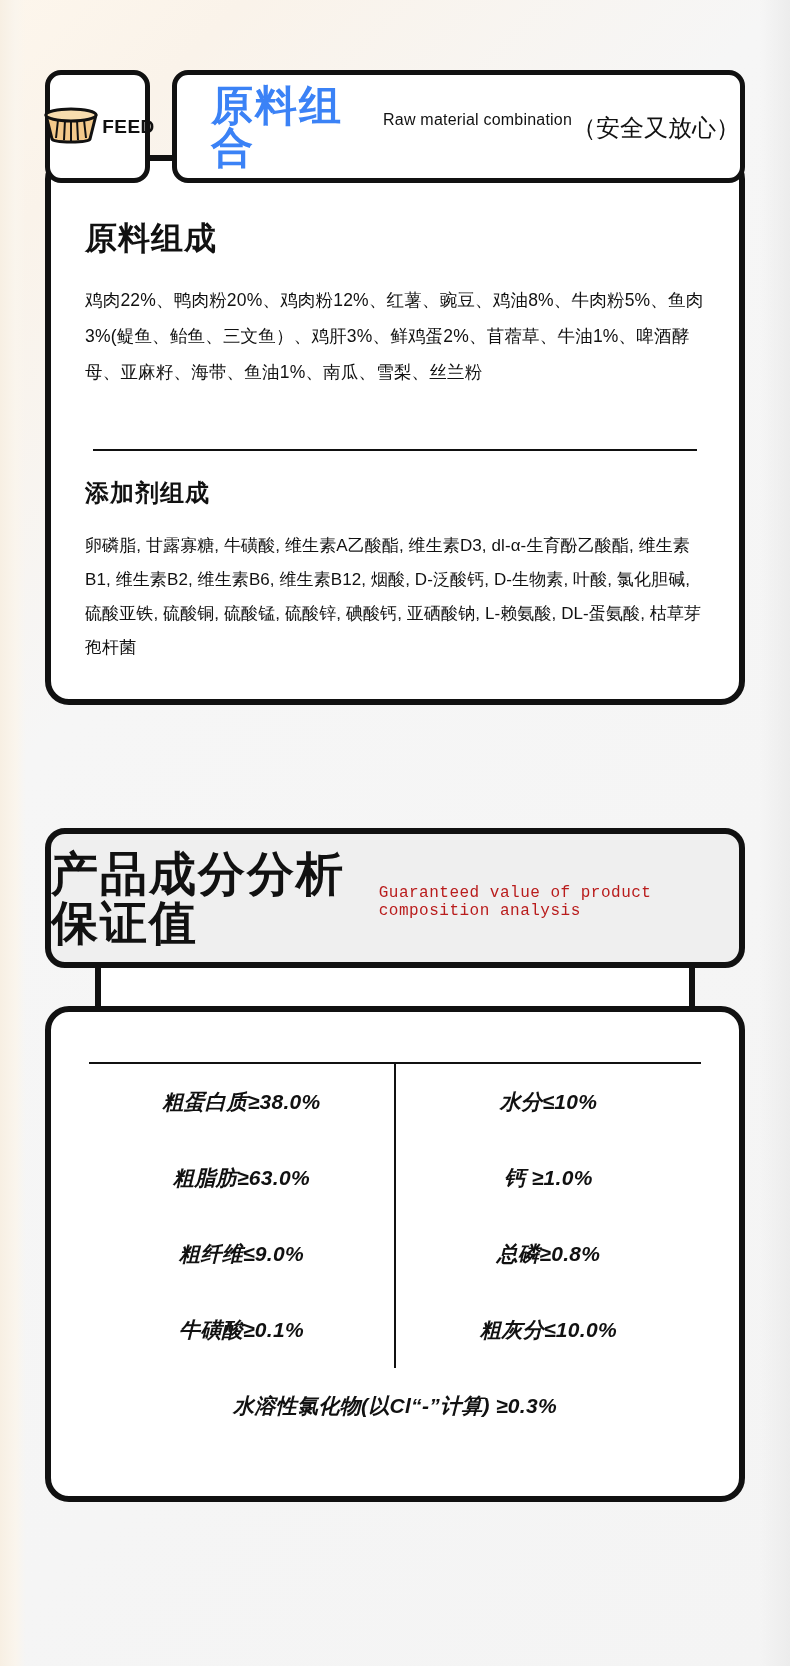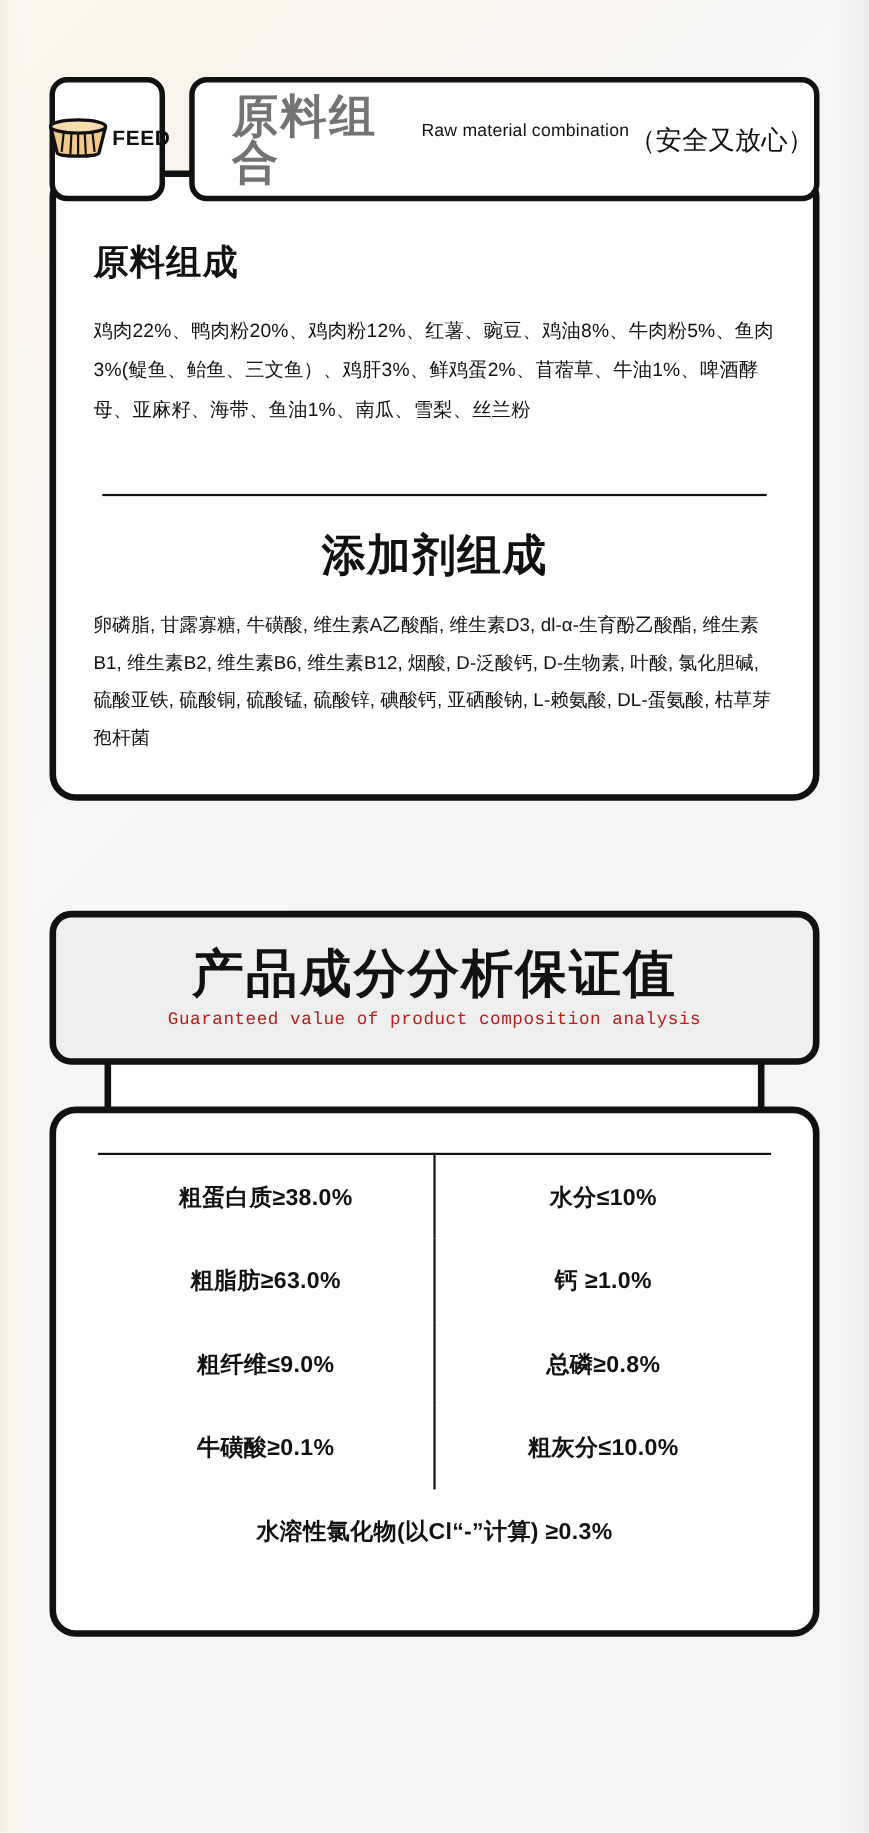"原料组合" .hdr-cn { color: #737373 -> #3b82f6 }
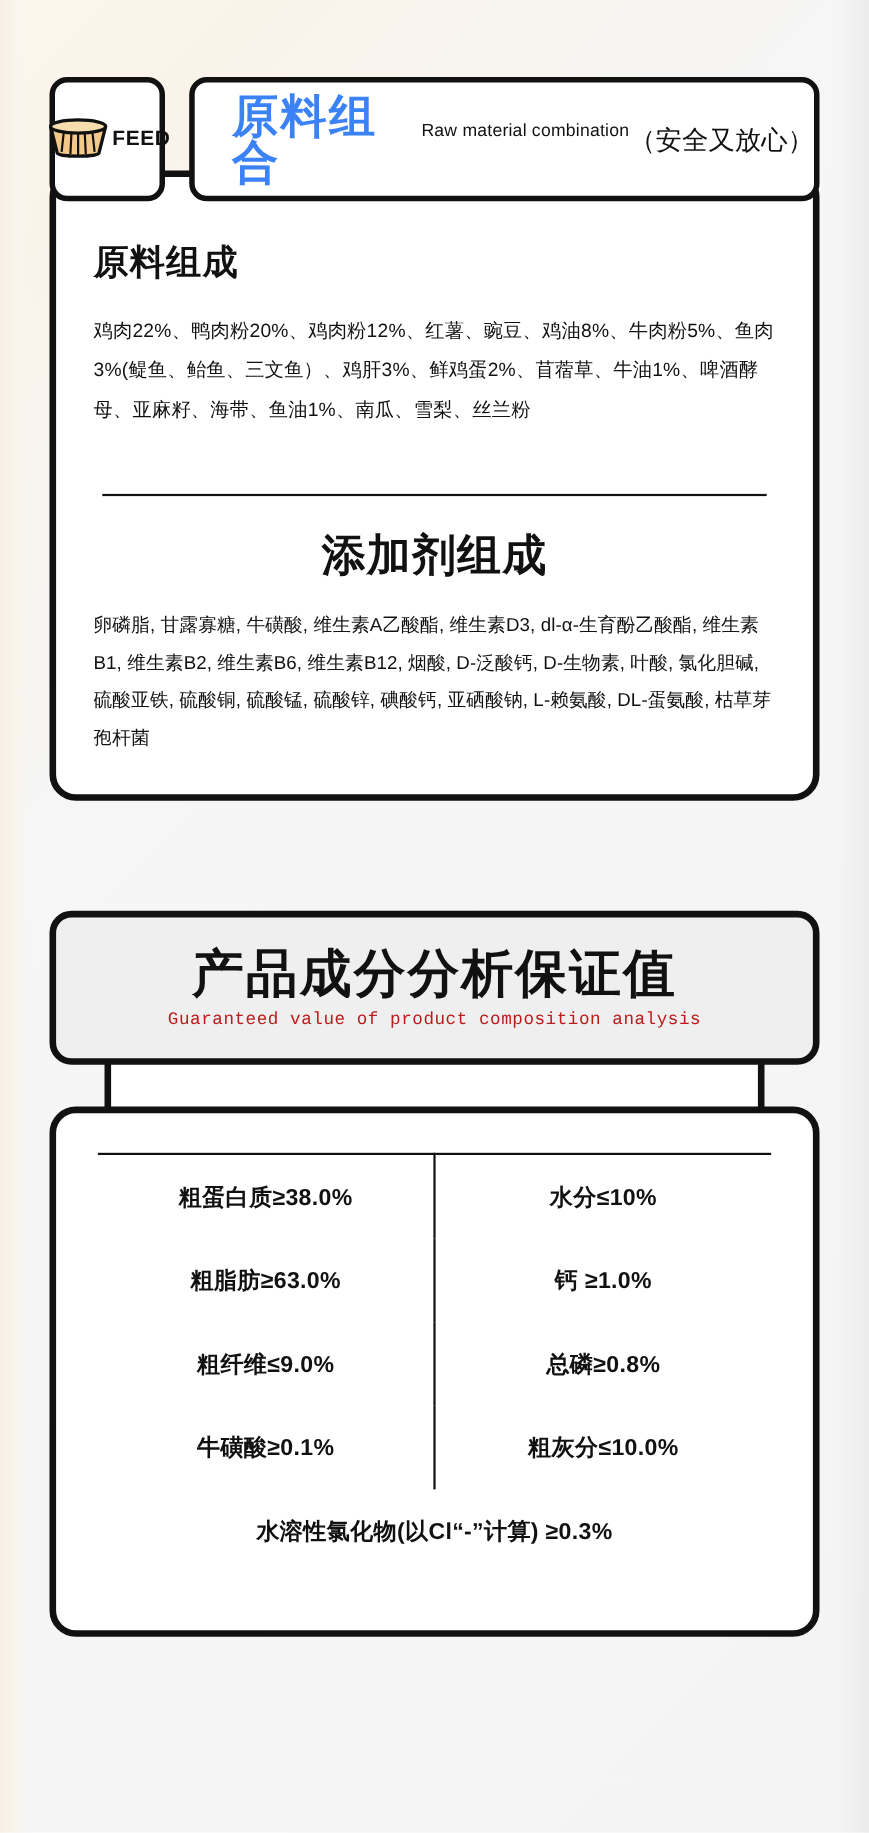"添加剂组成" .add-title { font-size: 40px -> 24px; text-align: center -> left }
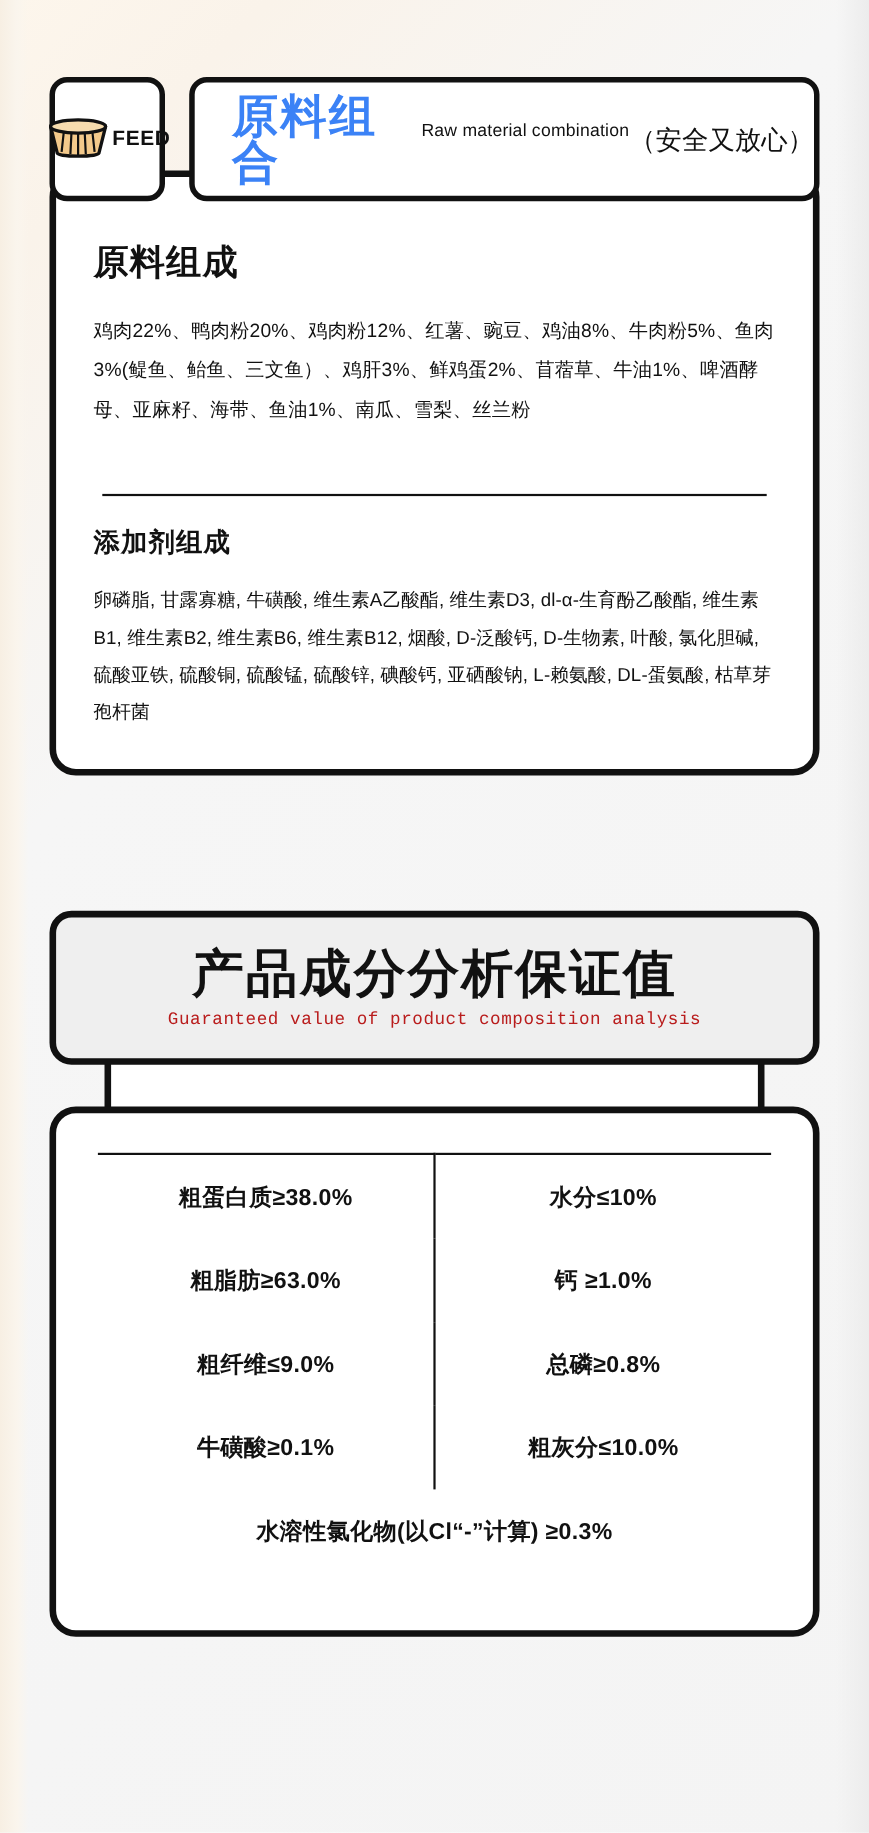"产品成分分析保证值" .banner { flex-direction: column -> row }
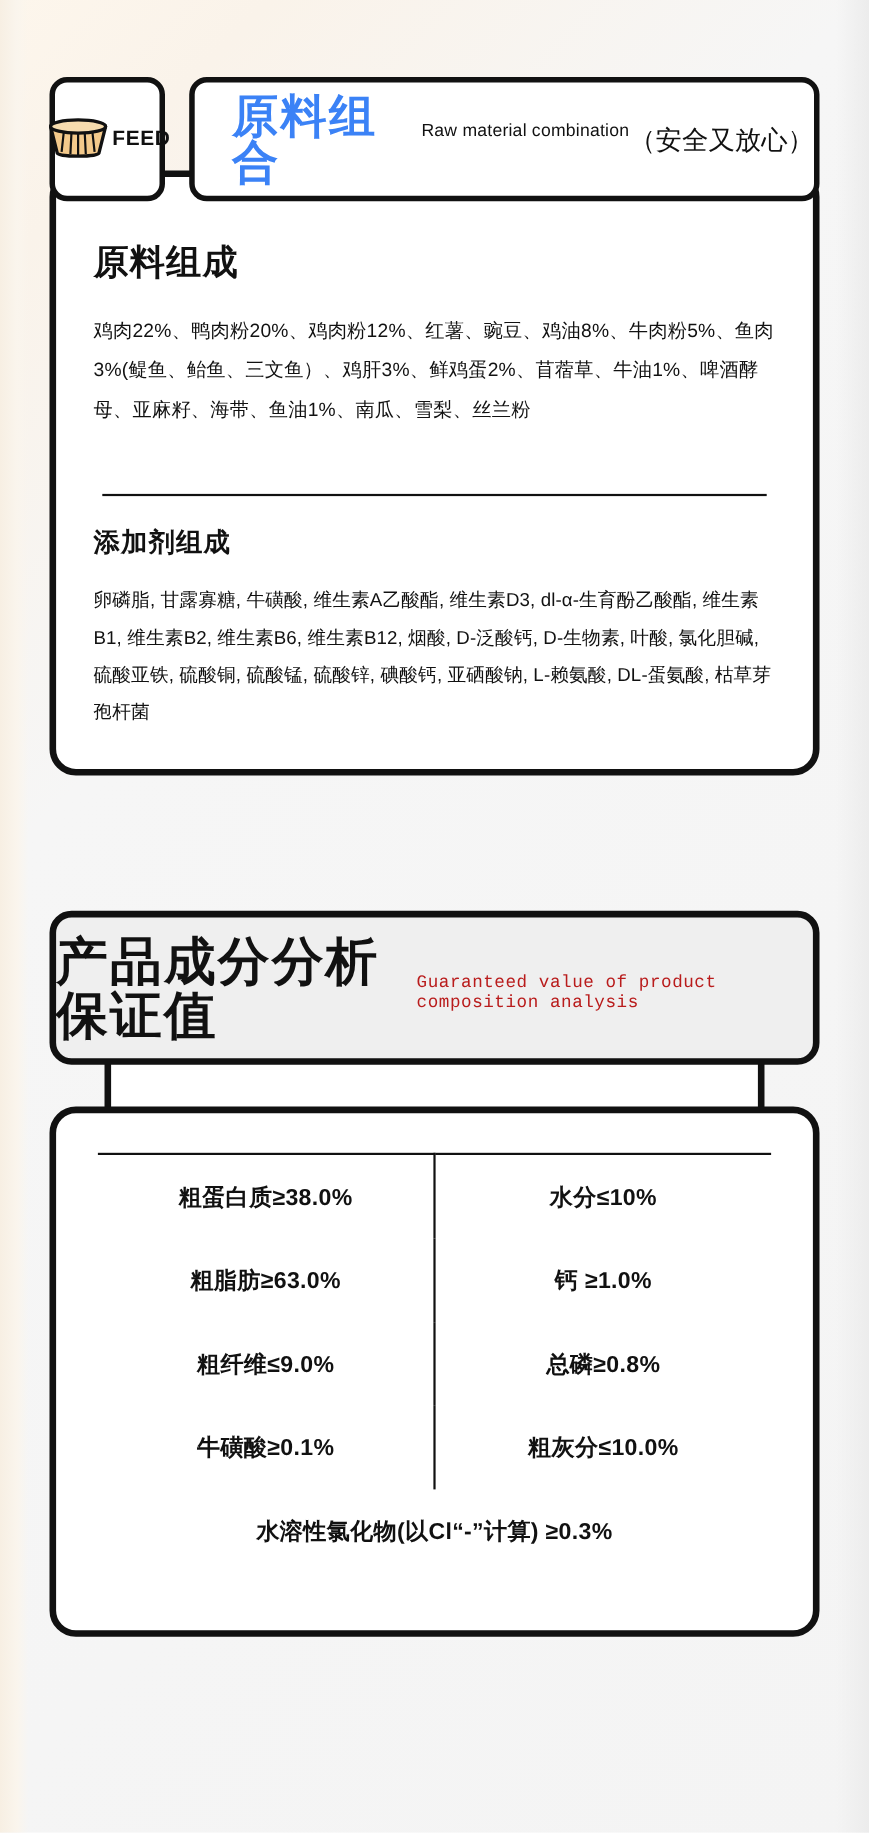"粗蛋白质≥38.0%" table.nutri { font-style: none -> italic; margin-top: 0 -> 14px }
